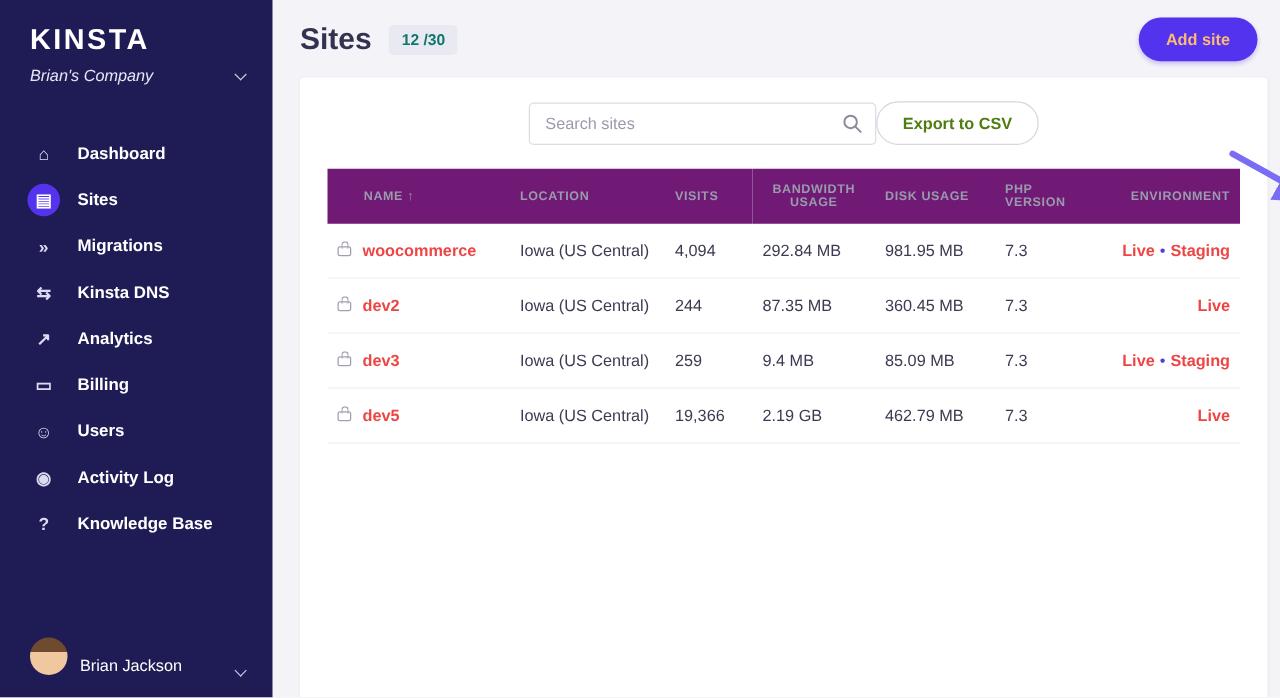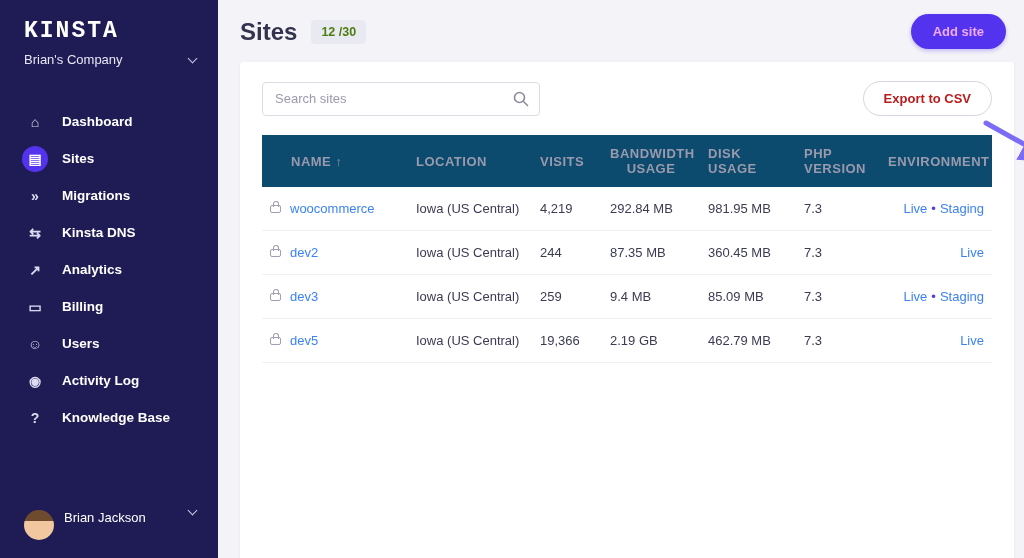"KINSTA" .logo { font-family: Liberation Mono, monospace -> none }
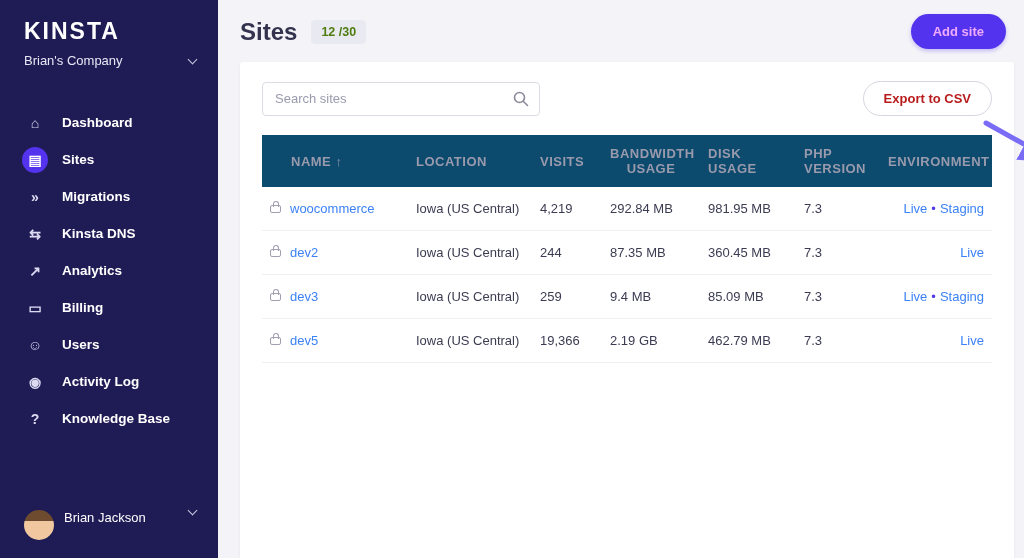"12 /30" .badge { color: #4d7c0f -> #0f766e }
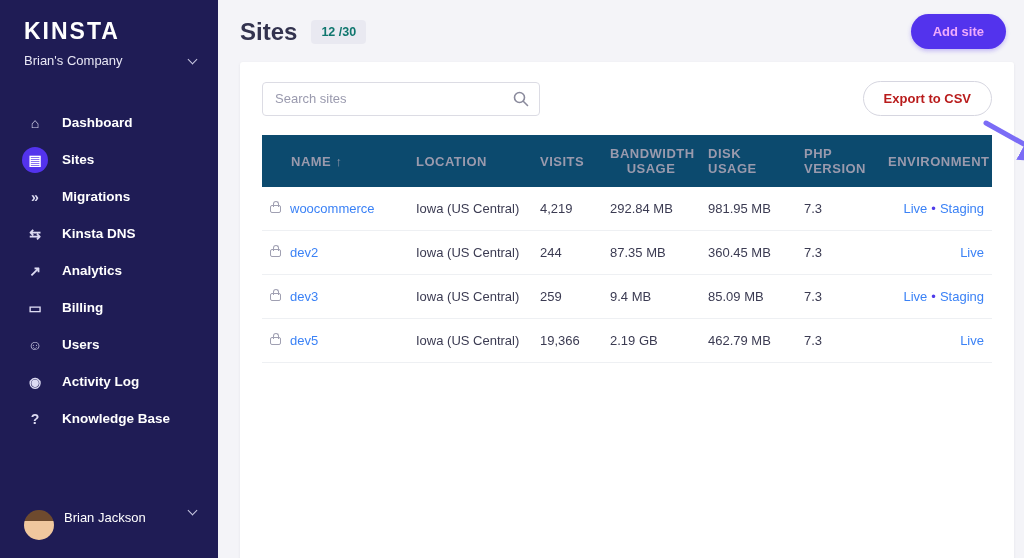"Add site" .add-site { color: #f0abfc -> #fdba74 }
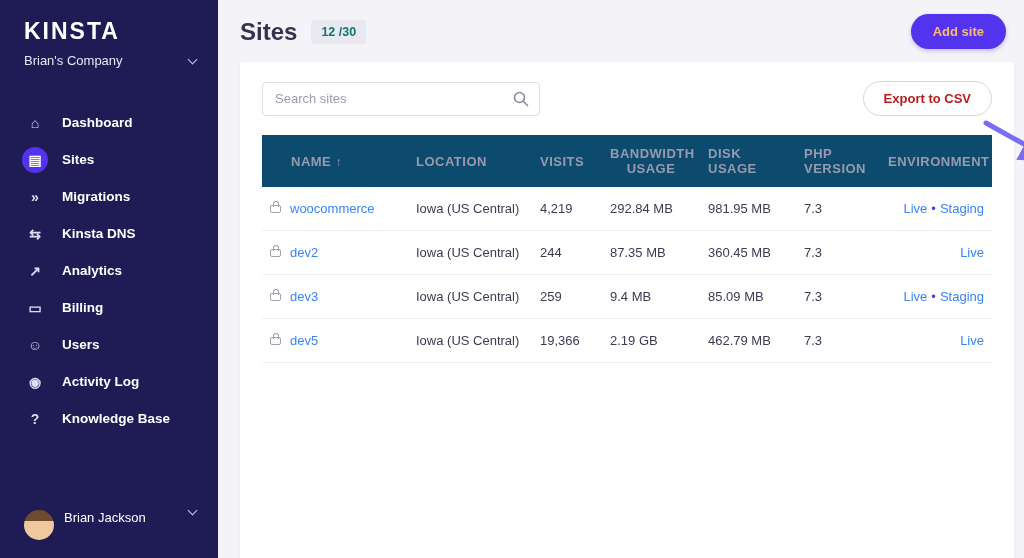"Brian's Company" .company { font-style: none -> italic }
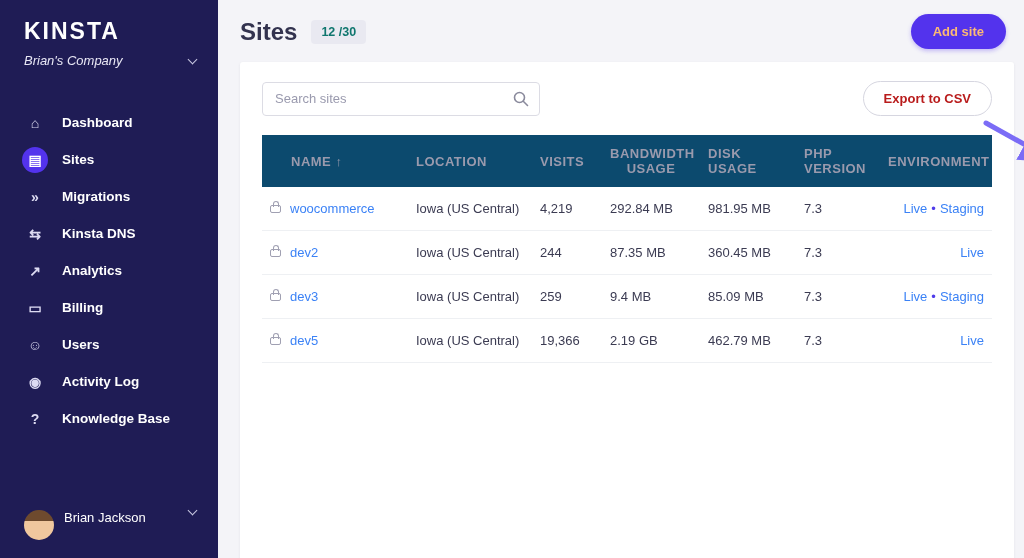"Search sites" .toolbar { justify-content: space-between -> center }
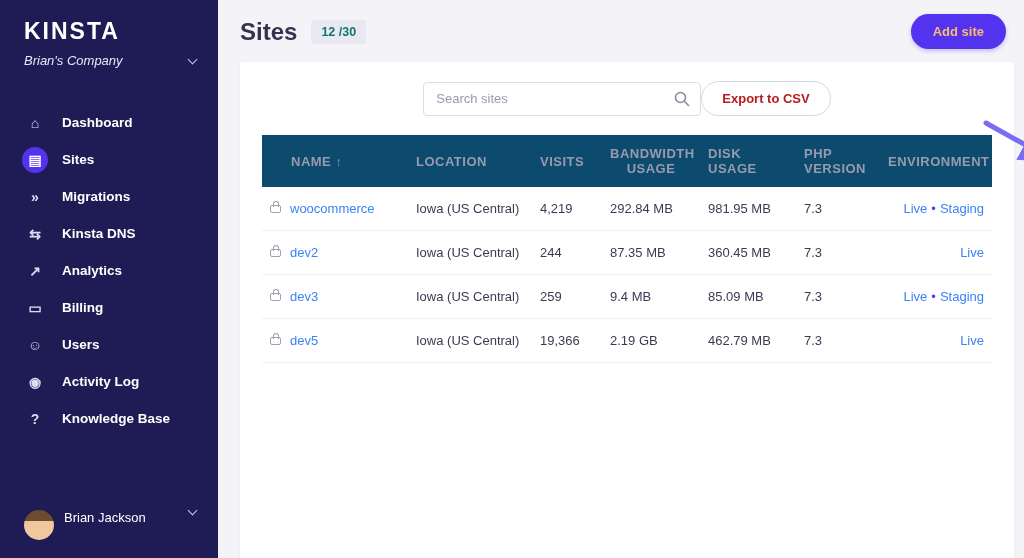"Export to CSV" .export { color: #b91c1c -> #4d7c0f }
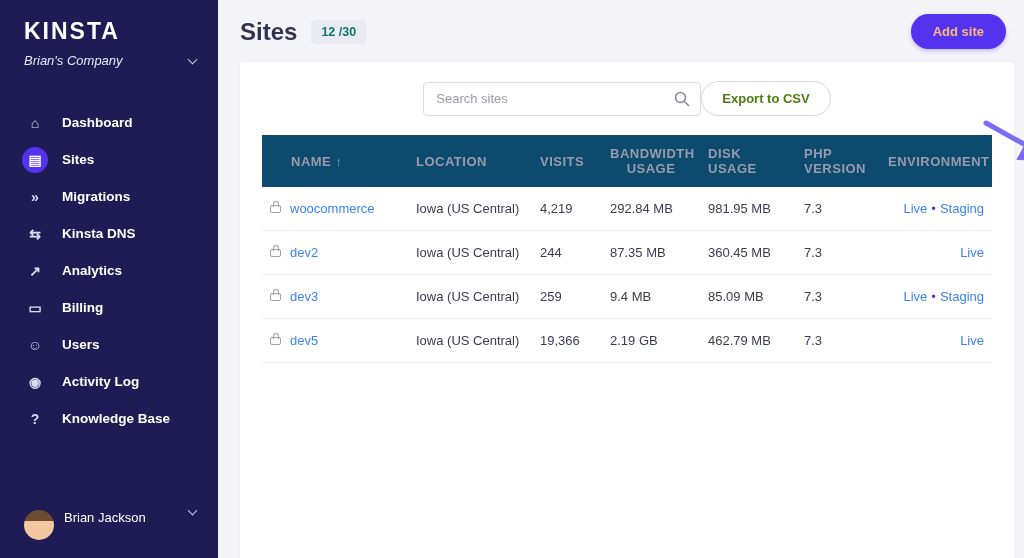"NAME ↑" thead th { background: #0c4a6e -> #701a75; font-size: 13px -> 10px }
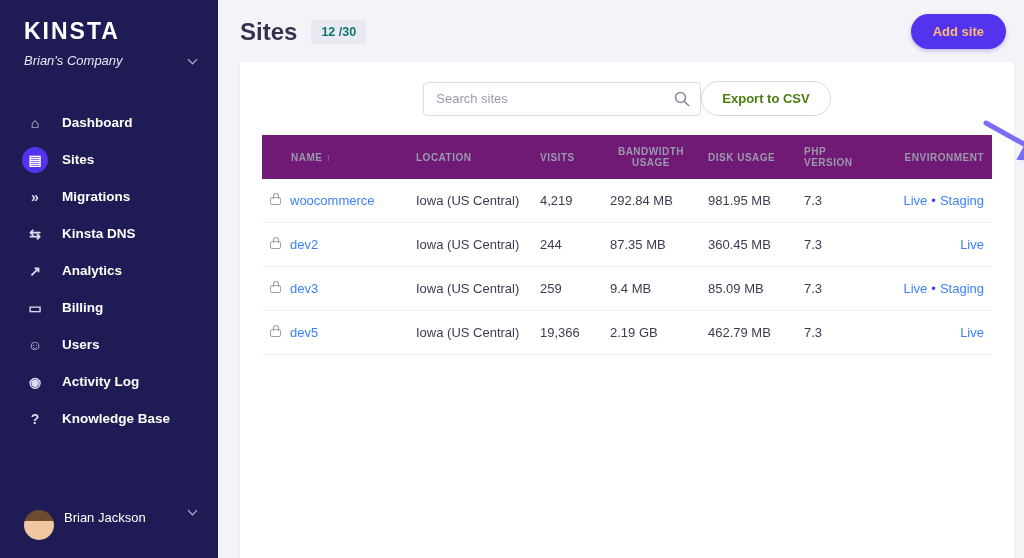"woocommerce" a.site-link, a.env-link { color: #3b82f6 -> #ef4444; font-weight: none -> bold }
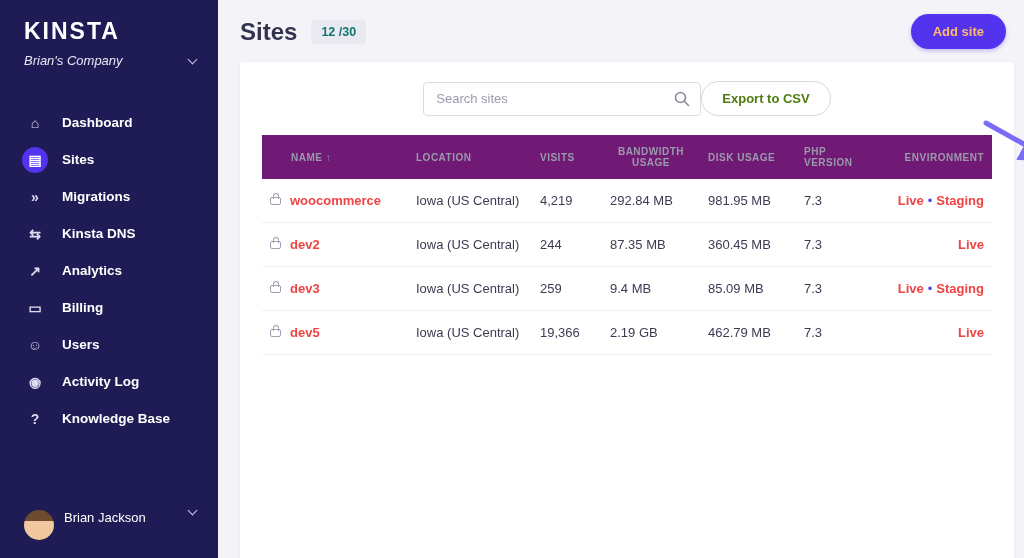"4,219" td.cell-visits { text: 4,219 -> 4,094 }
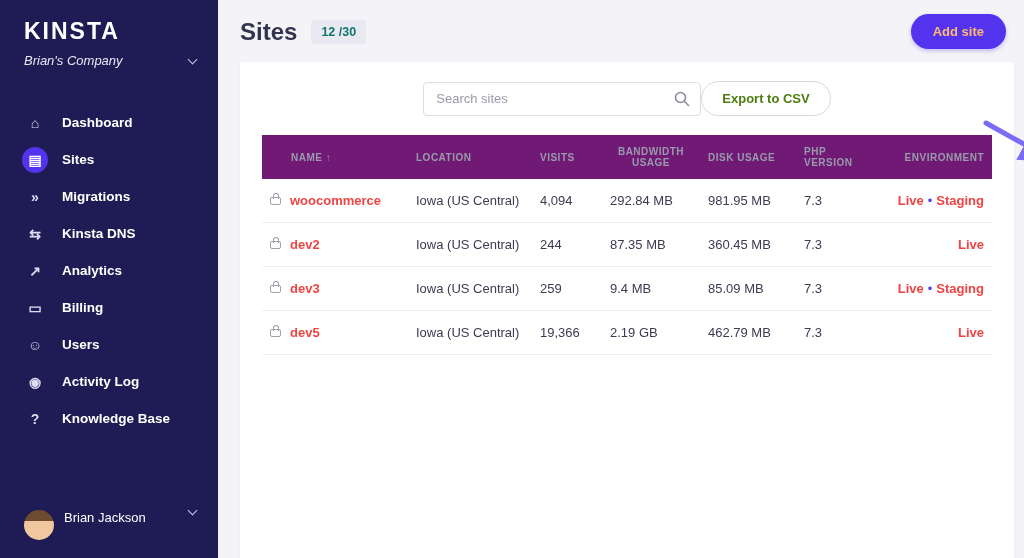"Brian Jackson" .user { align-items: flex-start -> flex-end }
